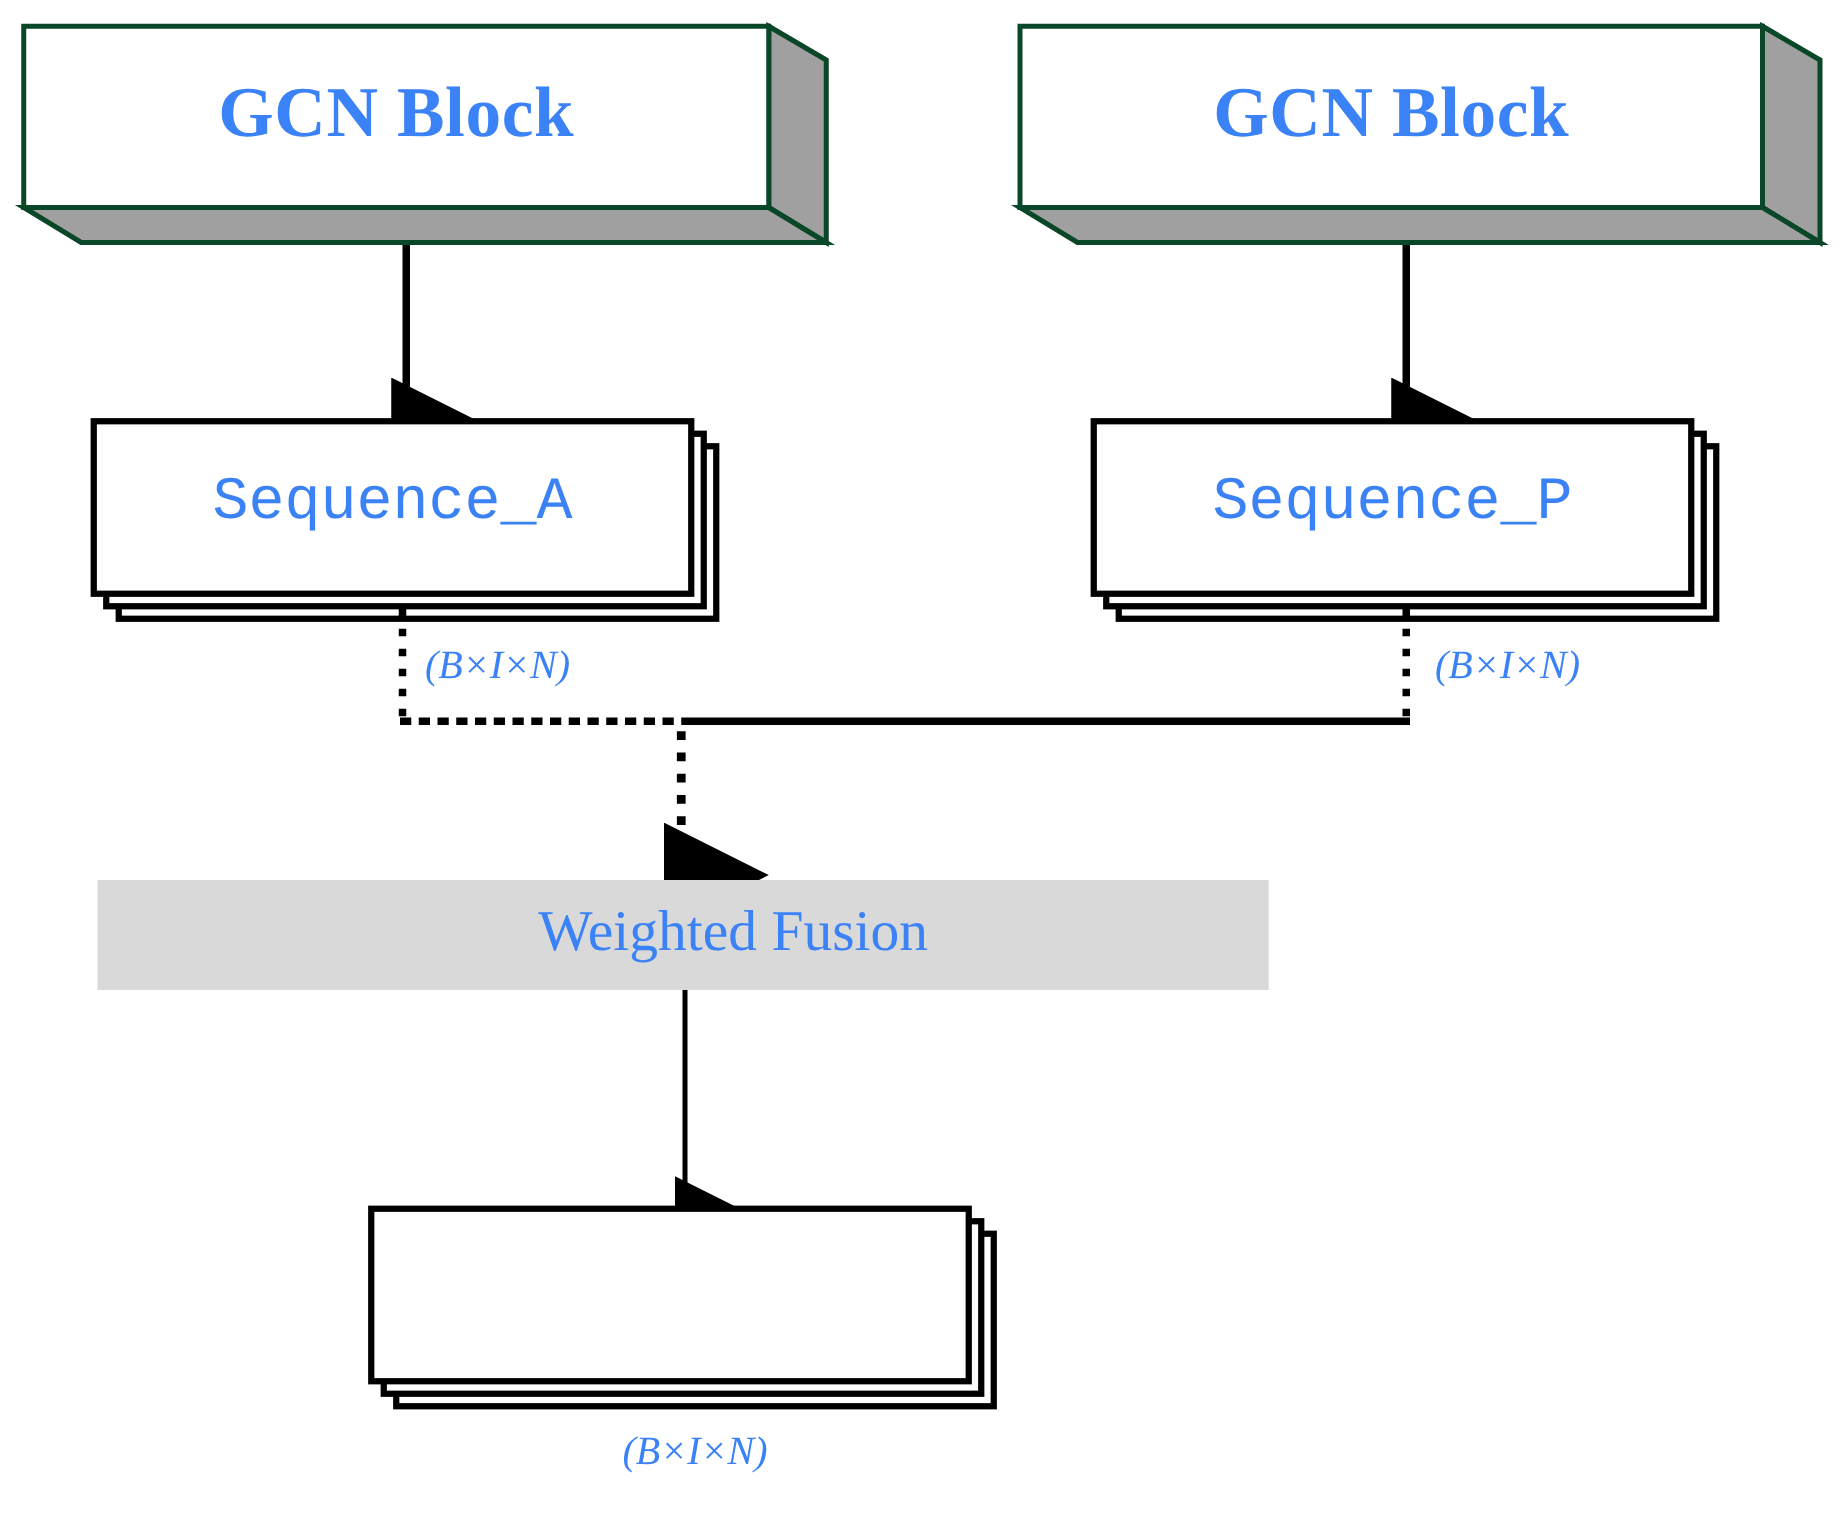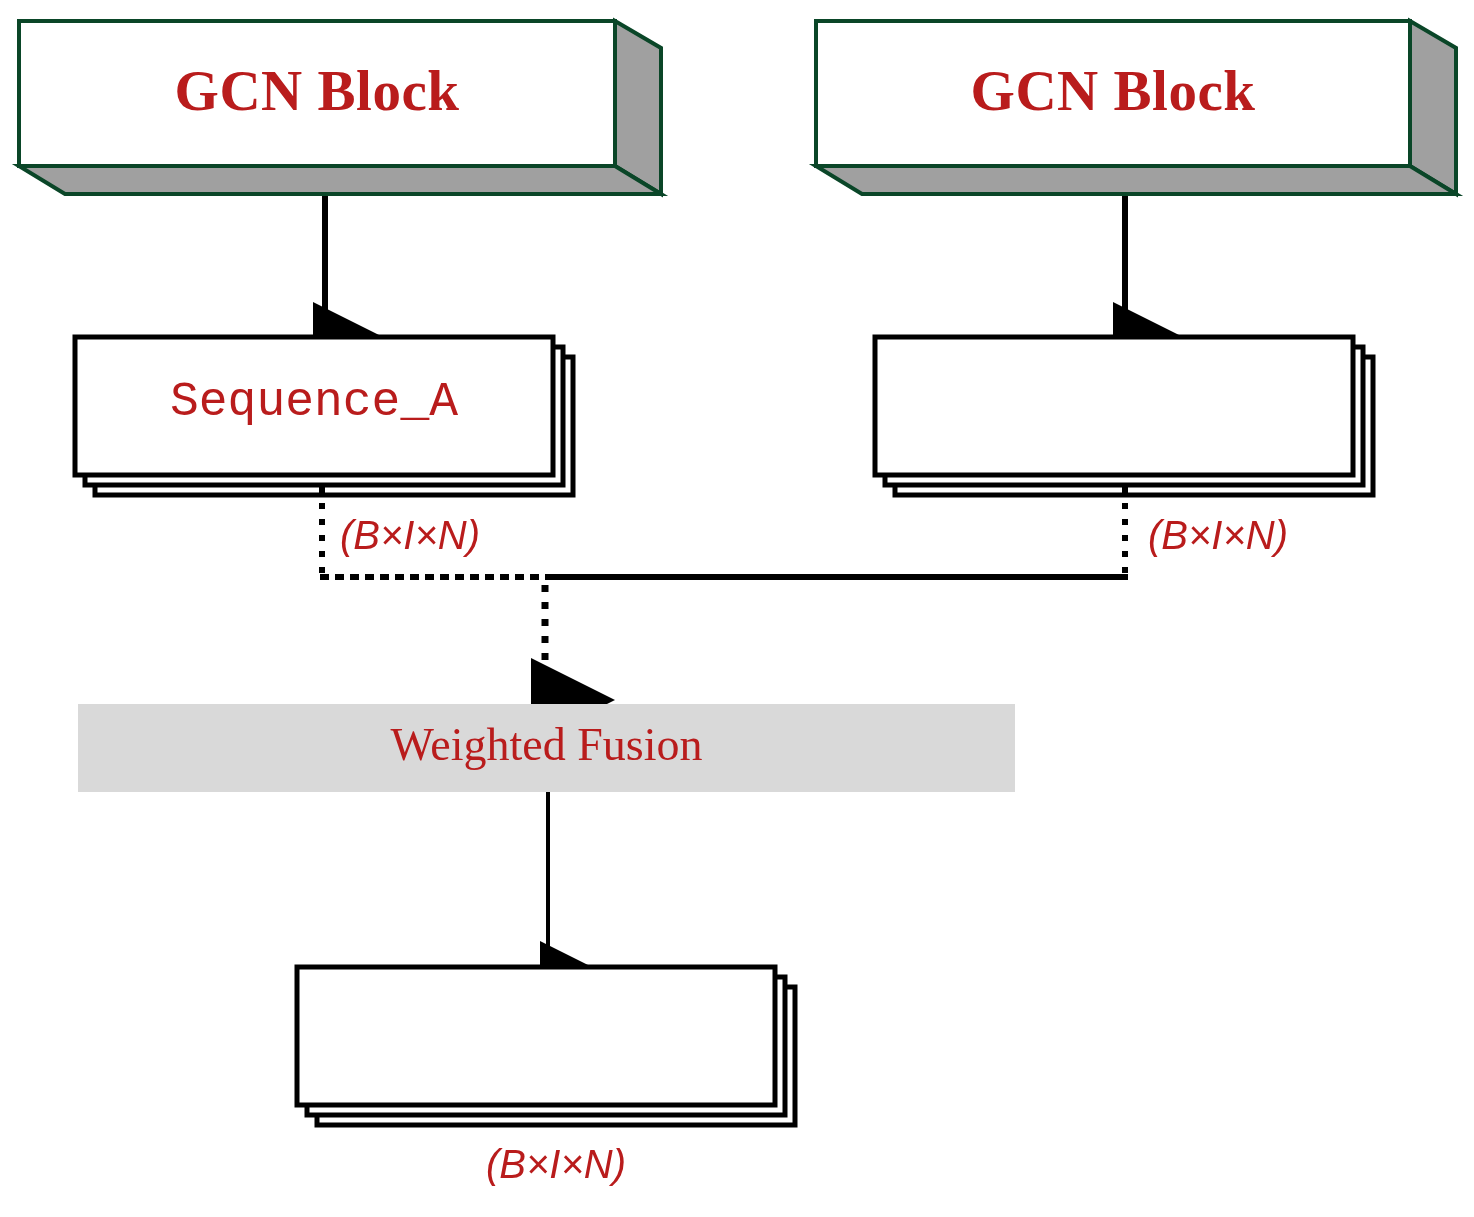"GCN Block" .node-label { color: #b91c1c -> #3b82f6 }
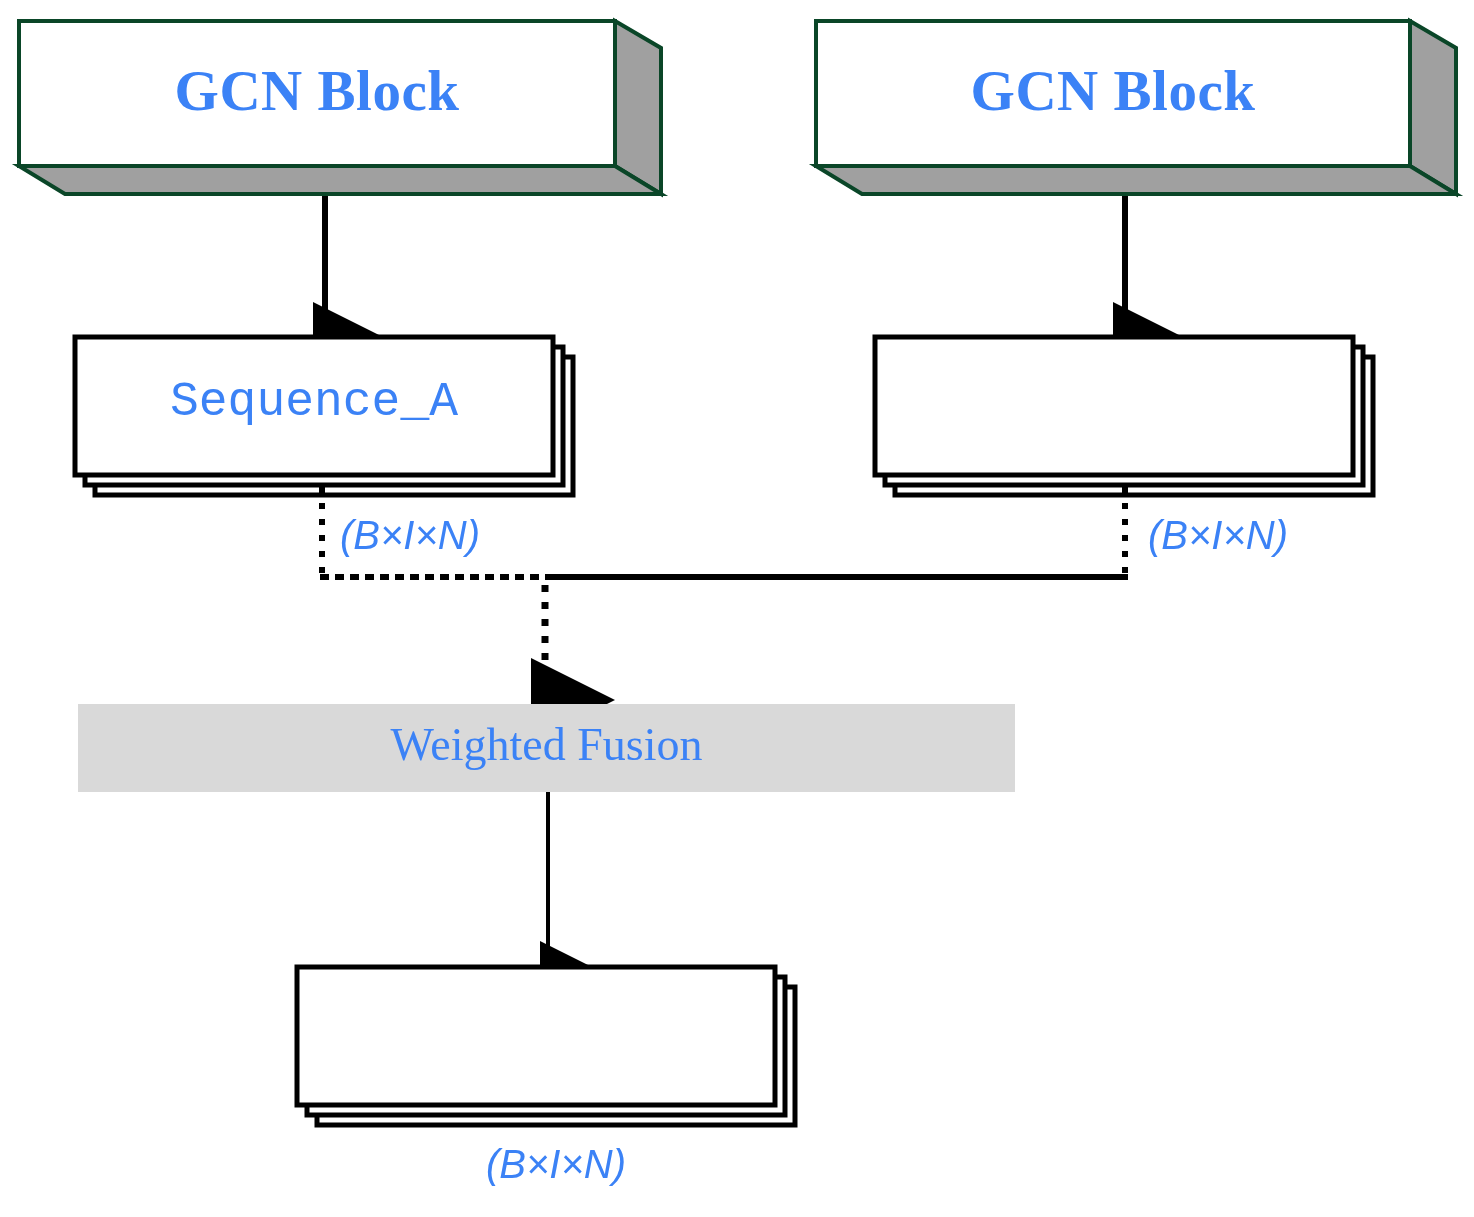"Sequence_P" div.node-label { html: none -> <div>Sequence_P</div> }
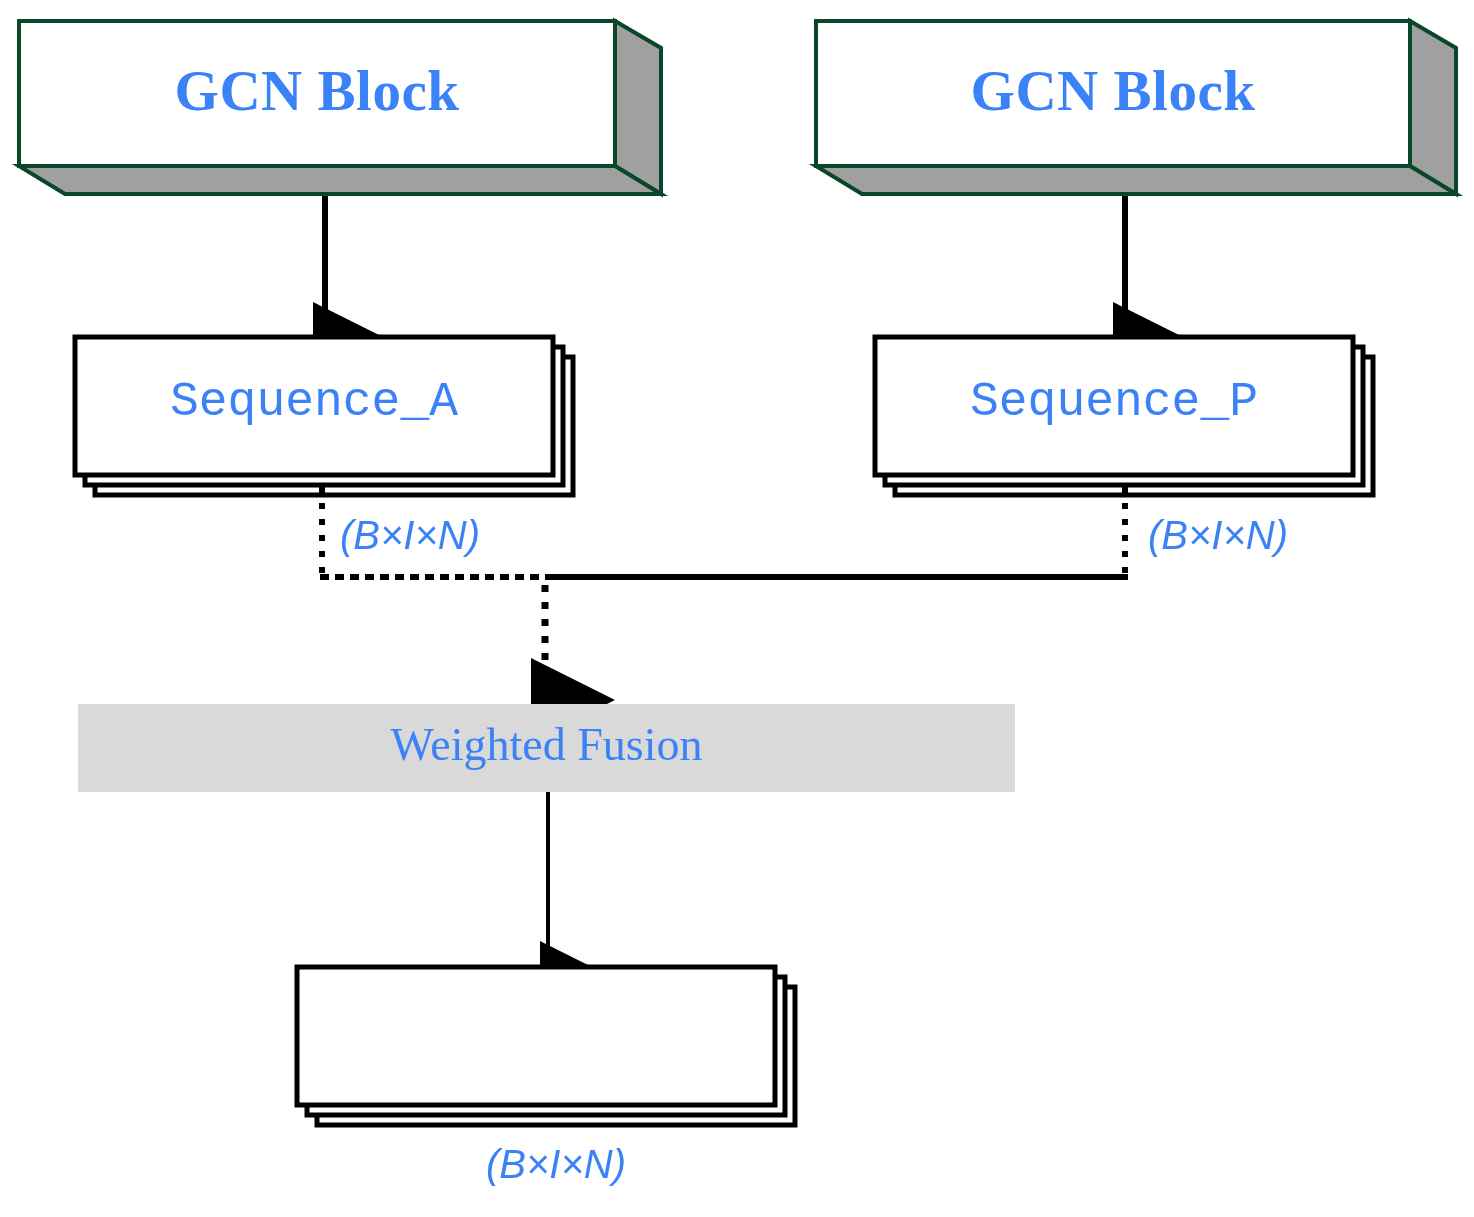"(B×I×N)" .dim-label { font-family: Liberation Sans, sans-serif -> Liberation Serif, serif; font-size: 40px -> 32px }
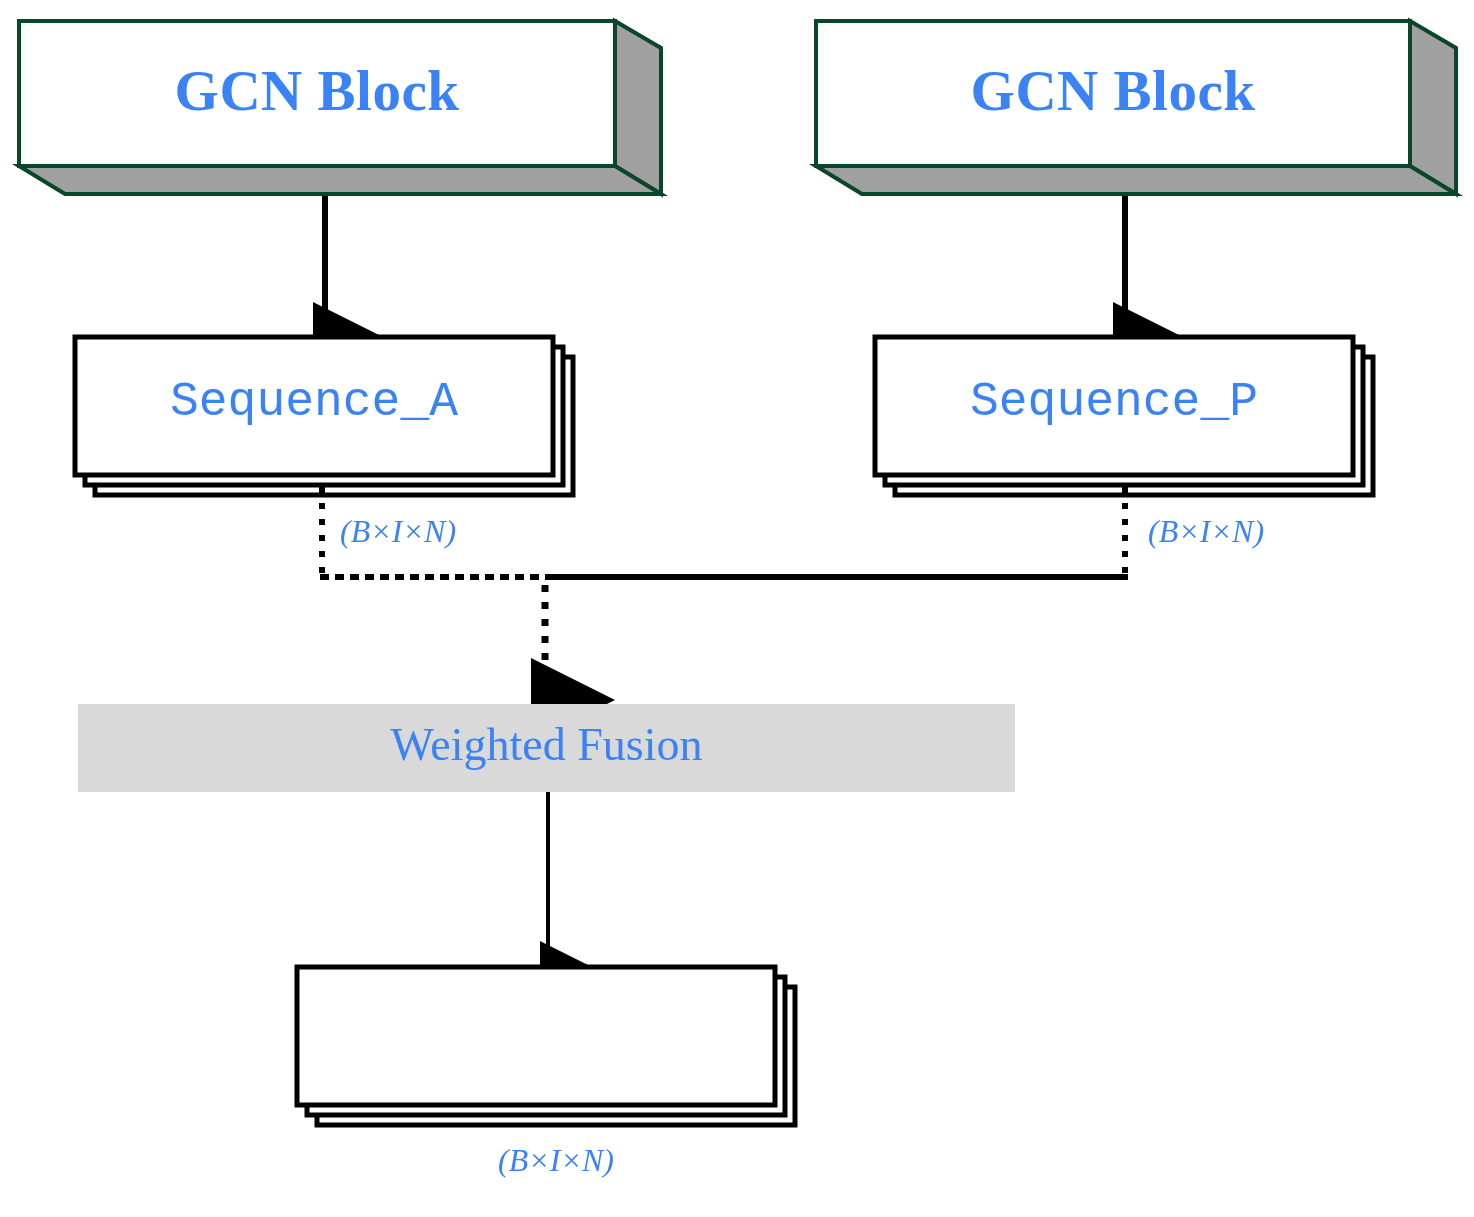"Weighted Fusion" .fusion-label { padding-left: none -> 40px }
